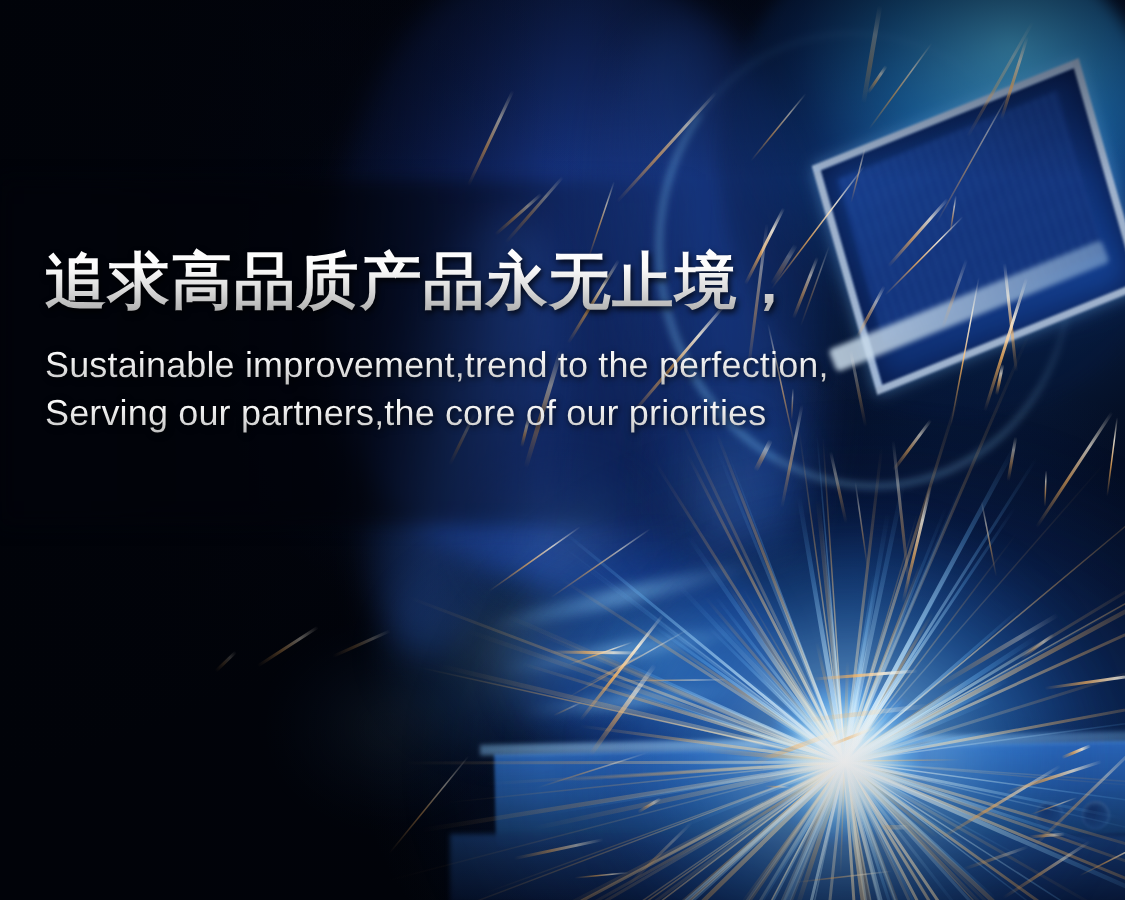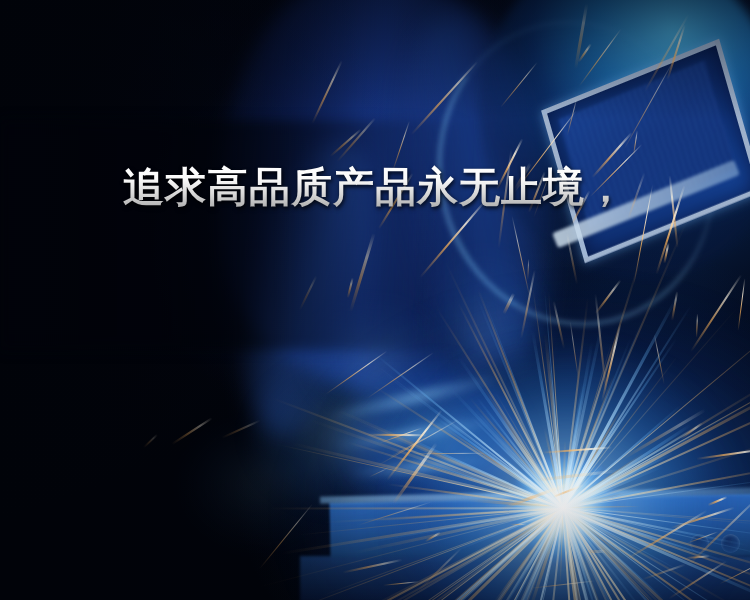"追求高品质产品永无止境，" #banner { text-align: center -> none }
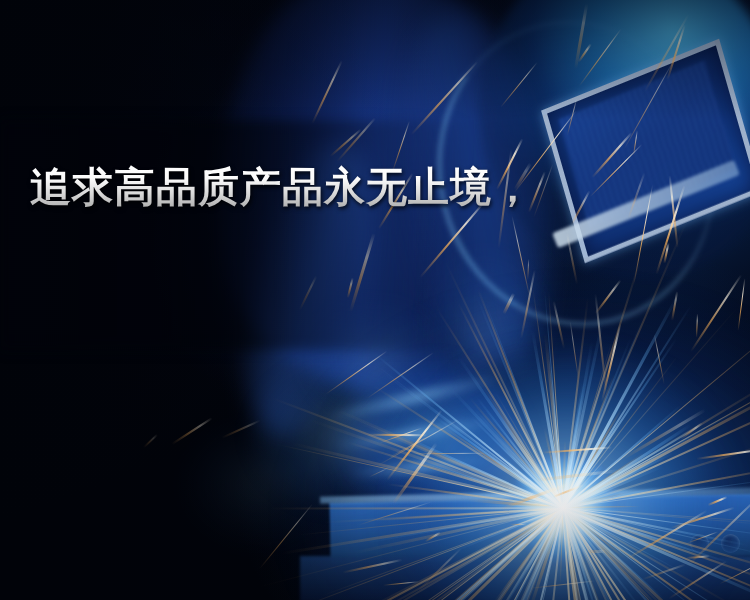"Sustainable improvement,trend to the" div.en-block { html: none -> <div> <div>Sustainable improvement,trend to the perfection,</div> <div>Serving our partners,the core of our priorities</div> </div> }
